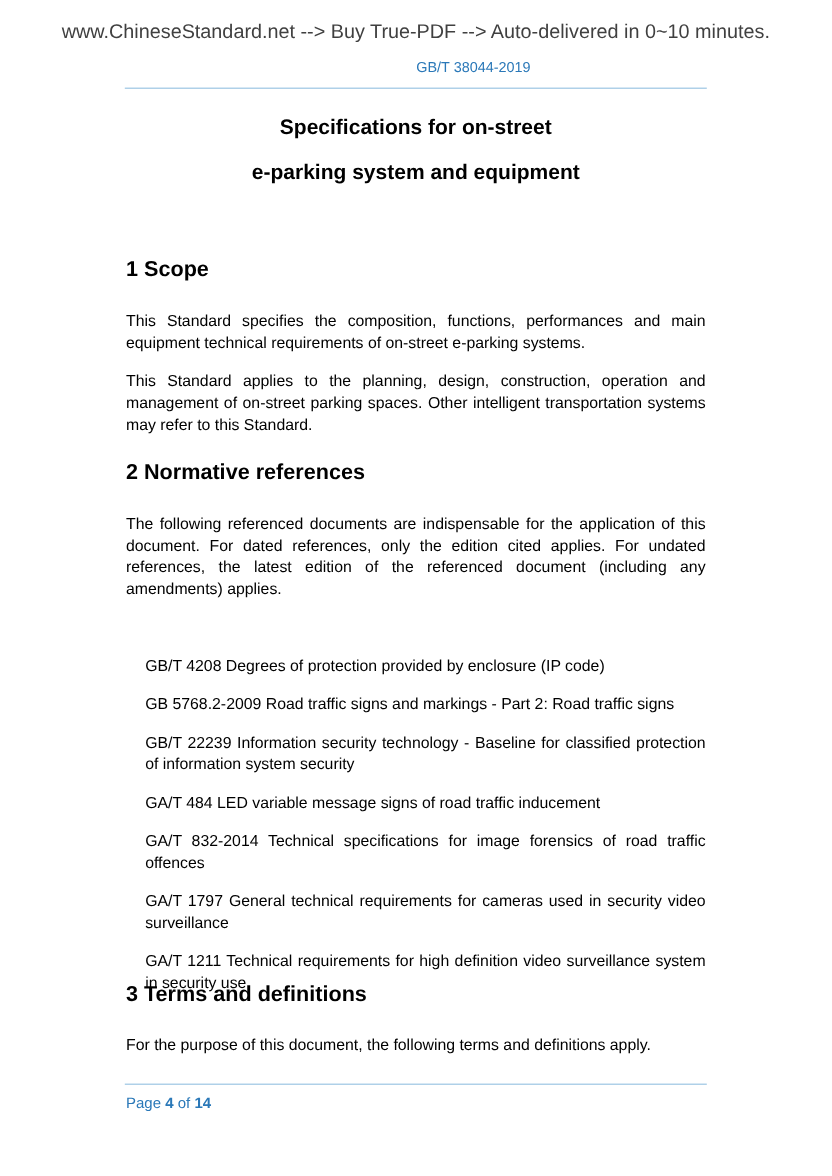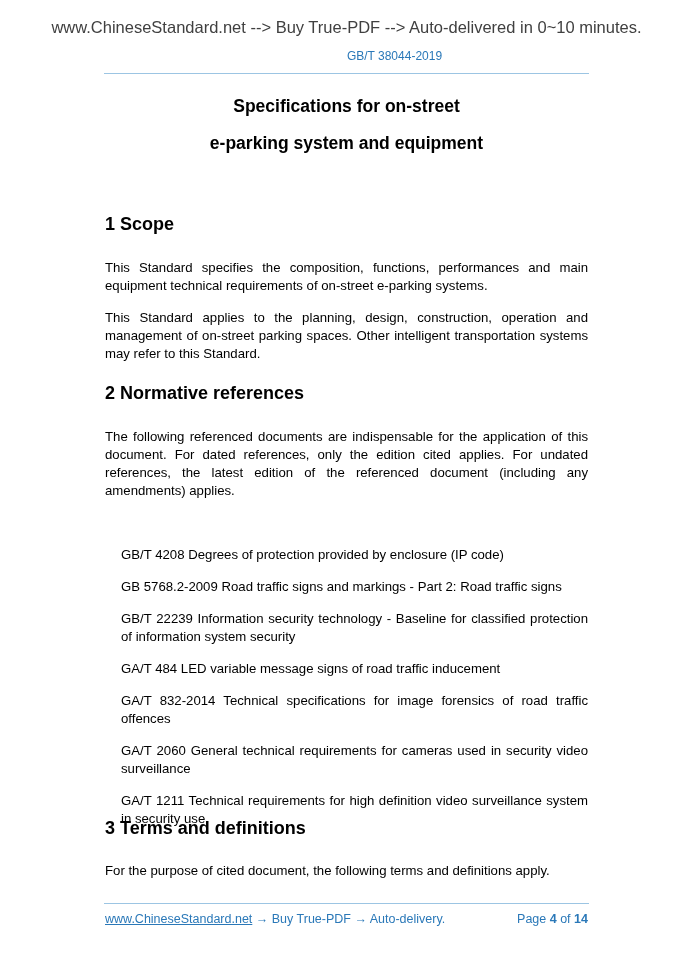"GA/T 2060 General technical requirements" div.ref { text: 2060 -> 1797 }
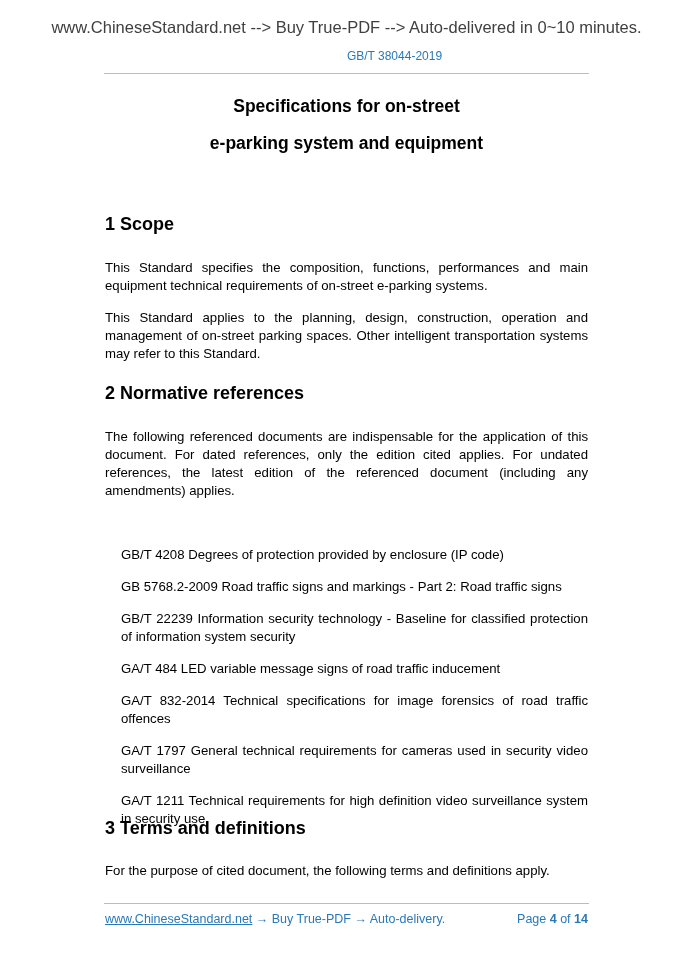"For the purpose of cited" div.para { text: cited -> this }
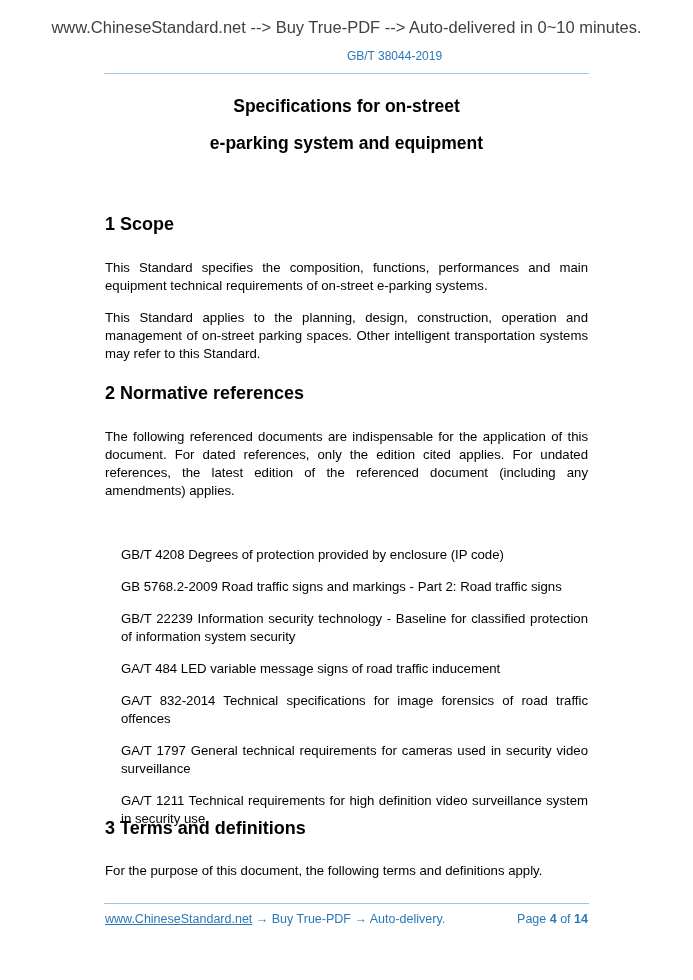"www.ChineseStandard.net → Buy True-PDF →" span { html: <span> <a>www.ChineseStandard.net</a><span> → Buy True-PDF → Auto-delivery.</span> </span> -> none }
